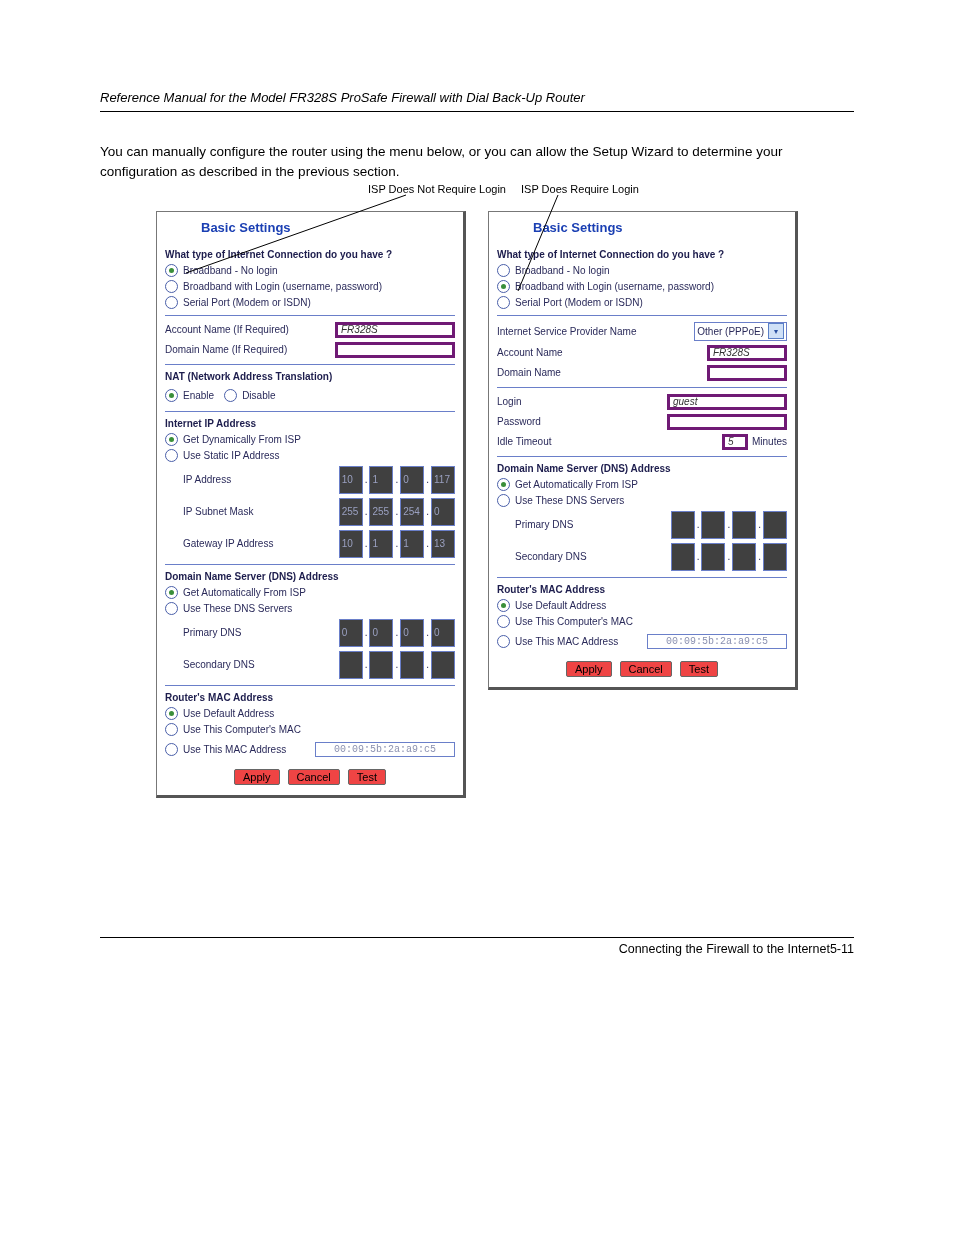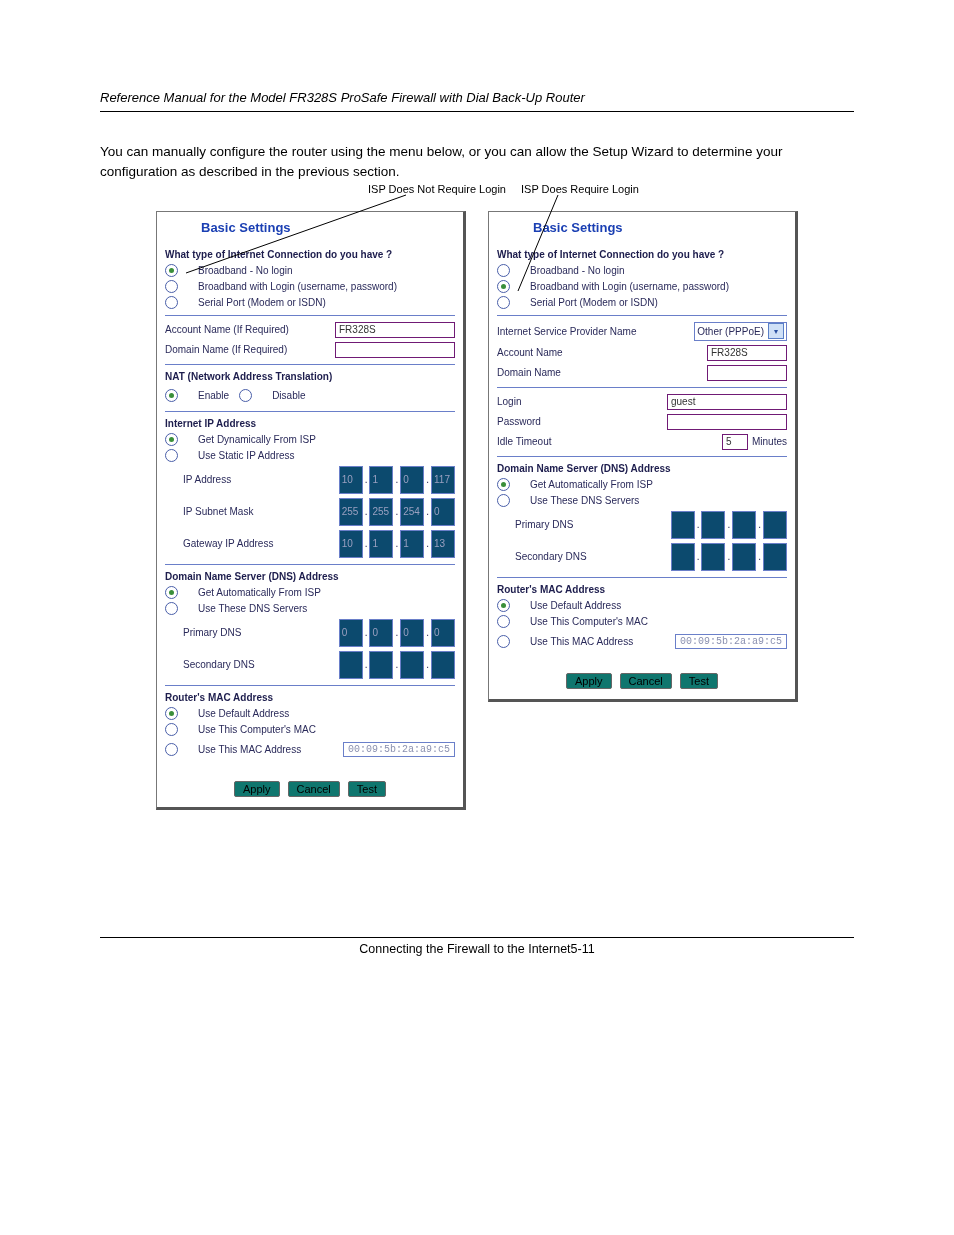"Broadband - No login" .row { gap: 20px -> 5px }
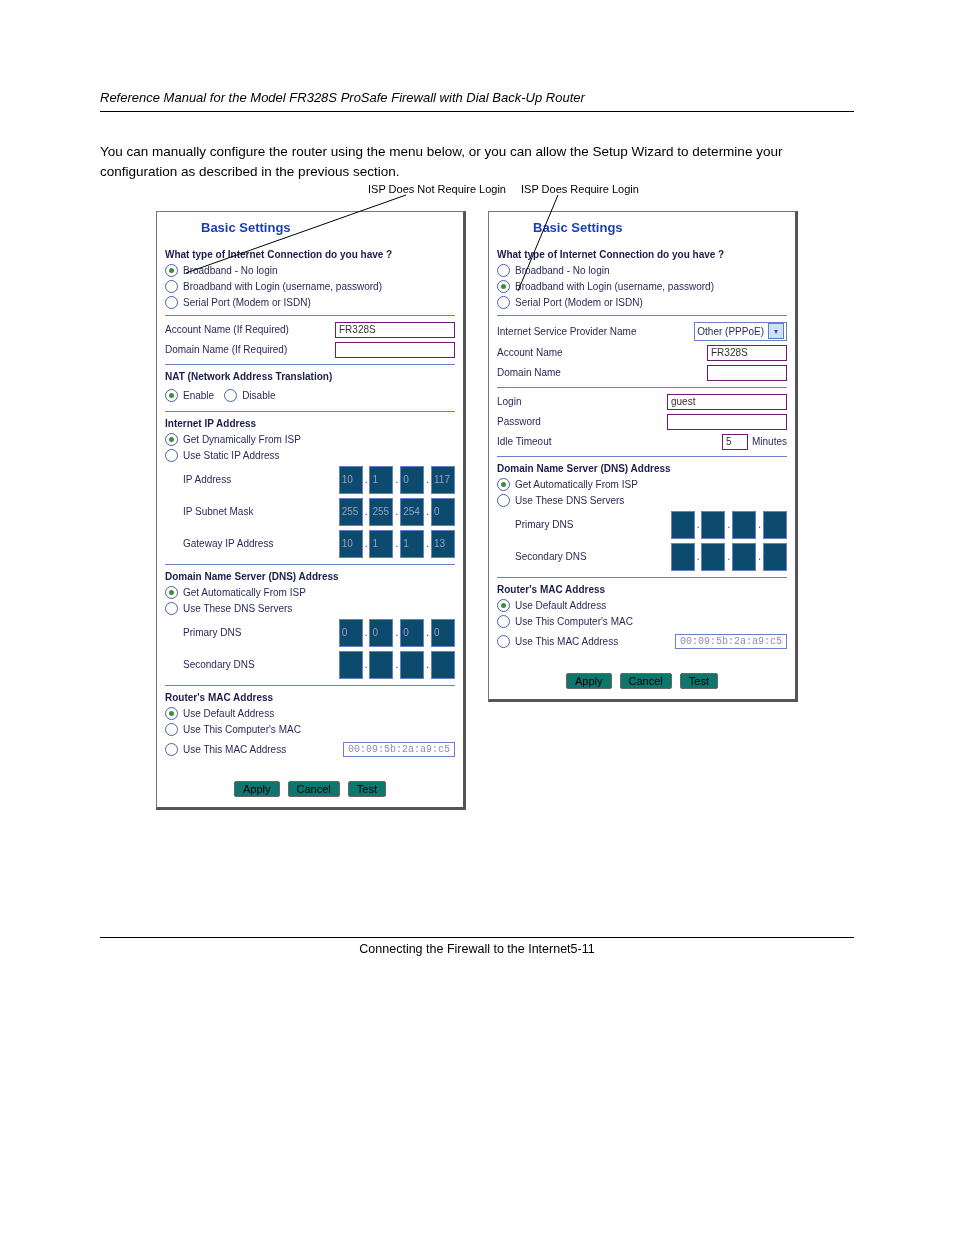"FR328S" .tinput { border: 1px solid #701a75 -> 3px solid #701a75; font-style: none -> italic }
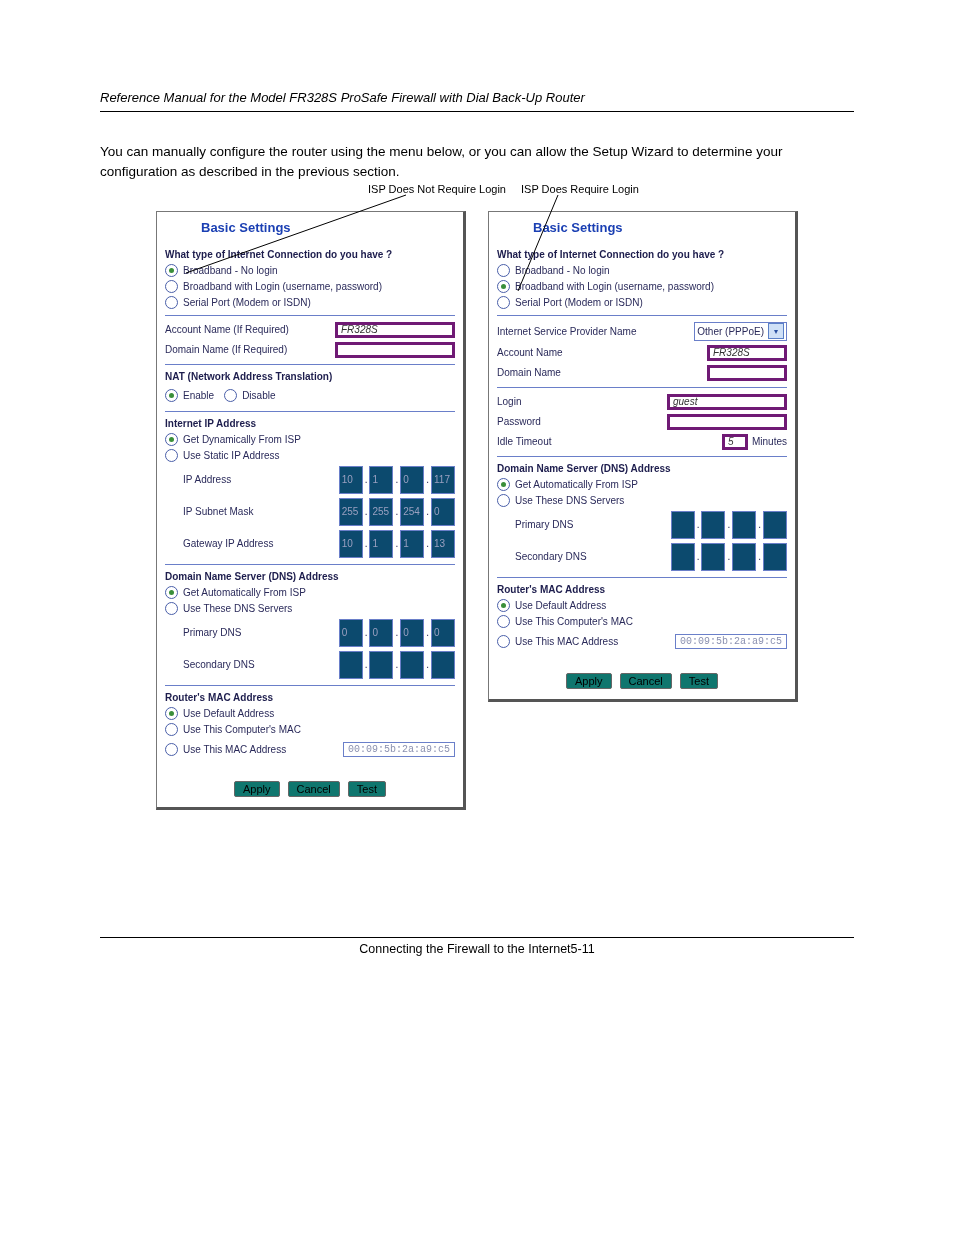"10" .octet { background: #0c4a6e -> #404040 }
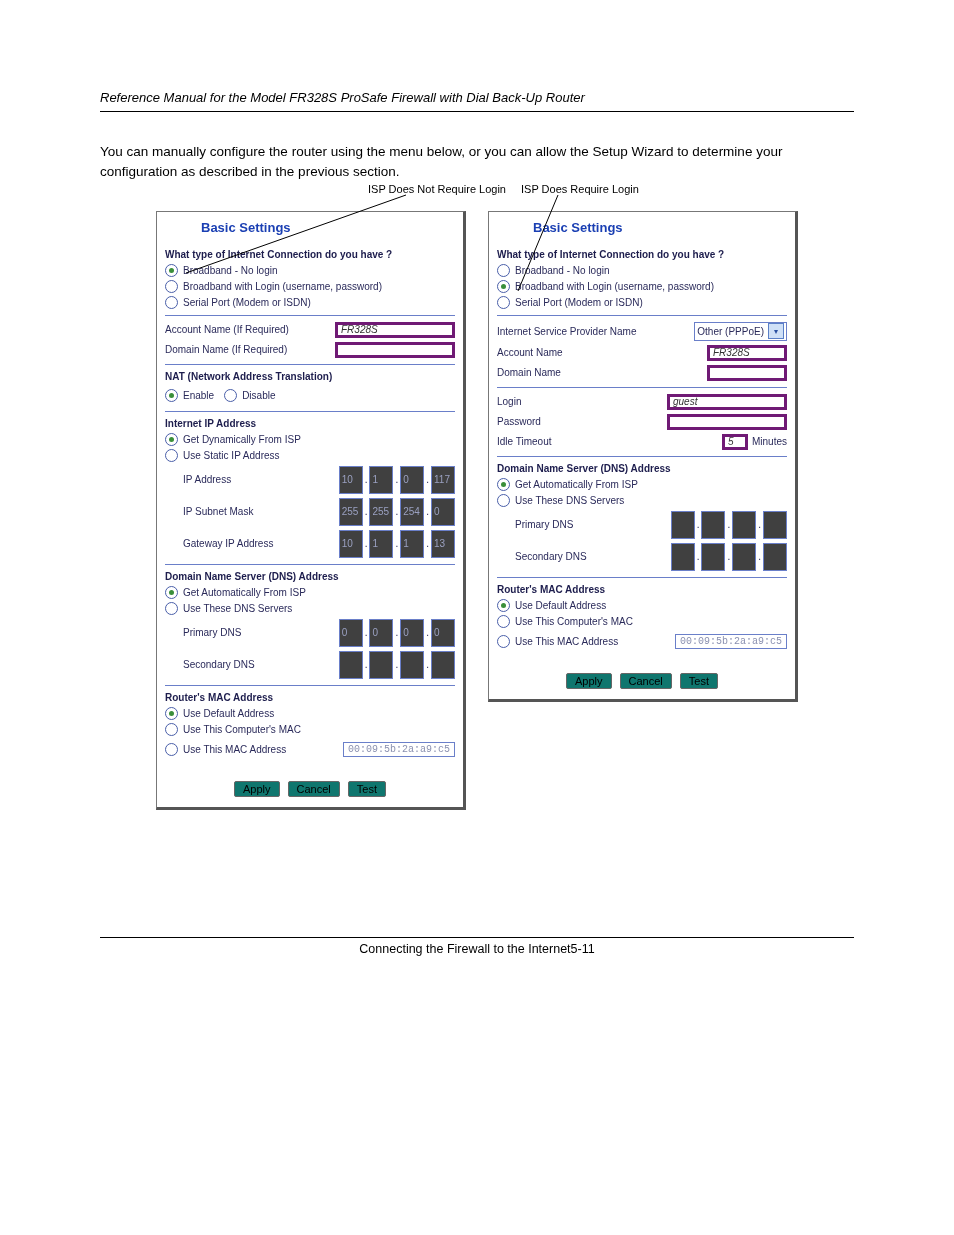"00:09:5b:2a:a9:c5" .mac { padding: 1px 4px -> 1px 18px }
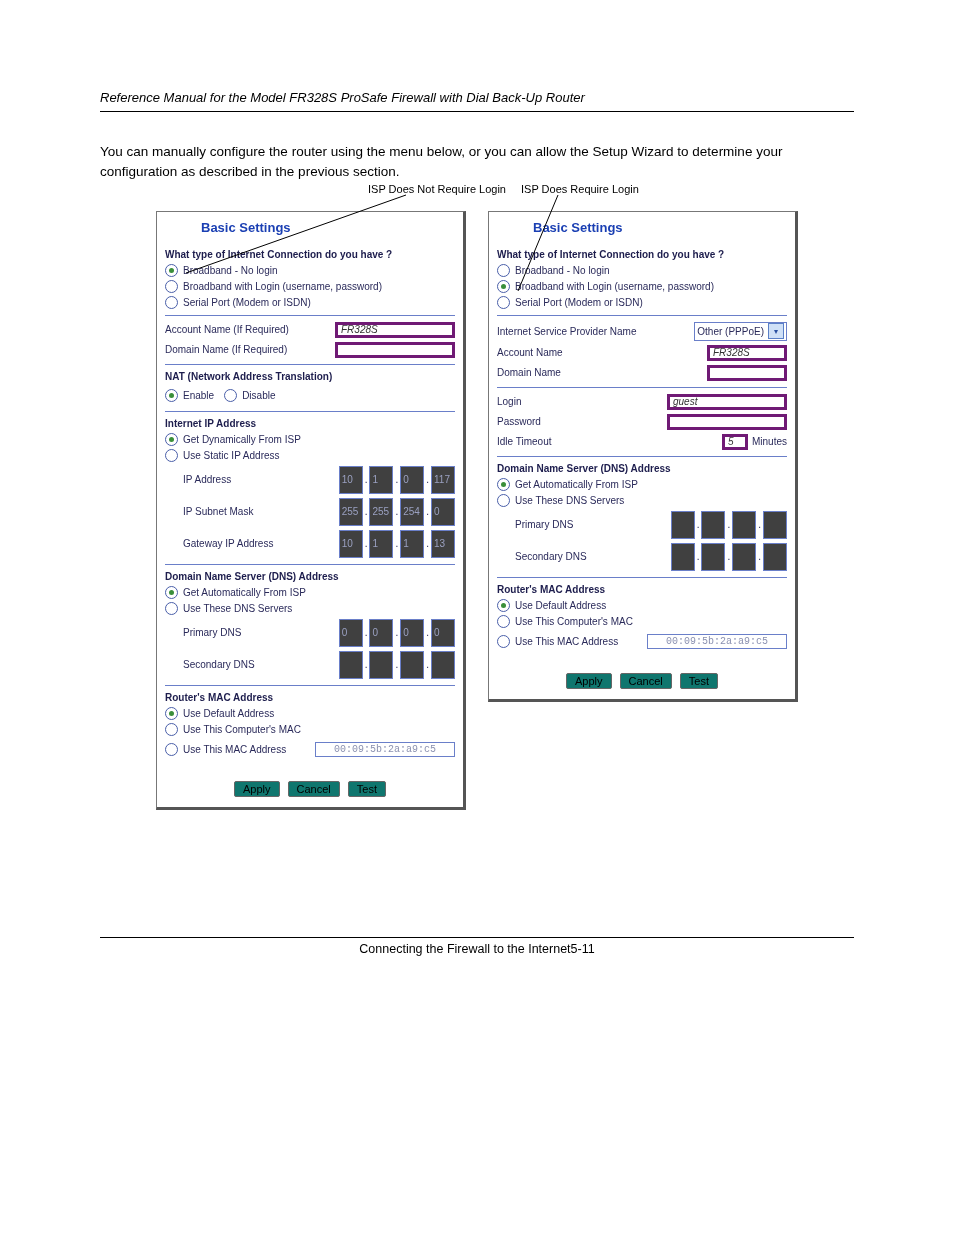"Apply" .btn { background: #0f766e -> #ef4444; margin-top: 12px -> none }
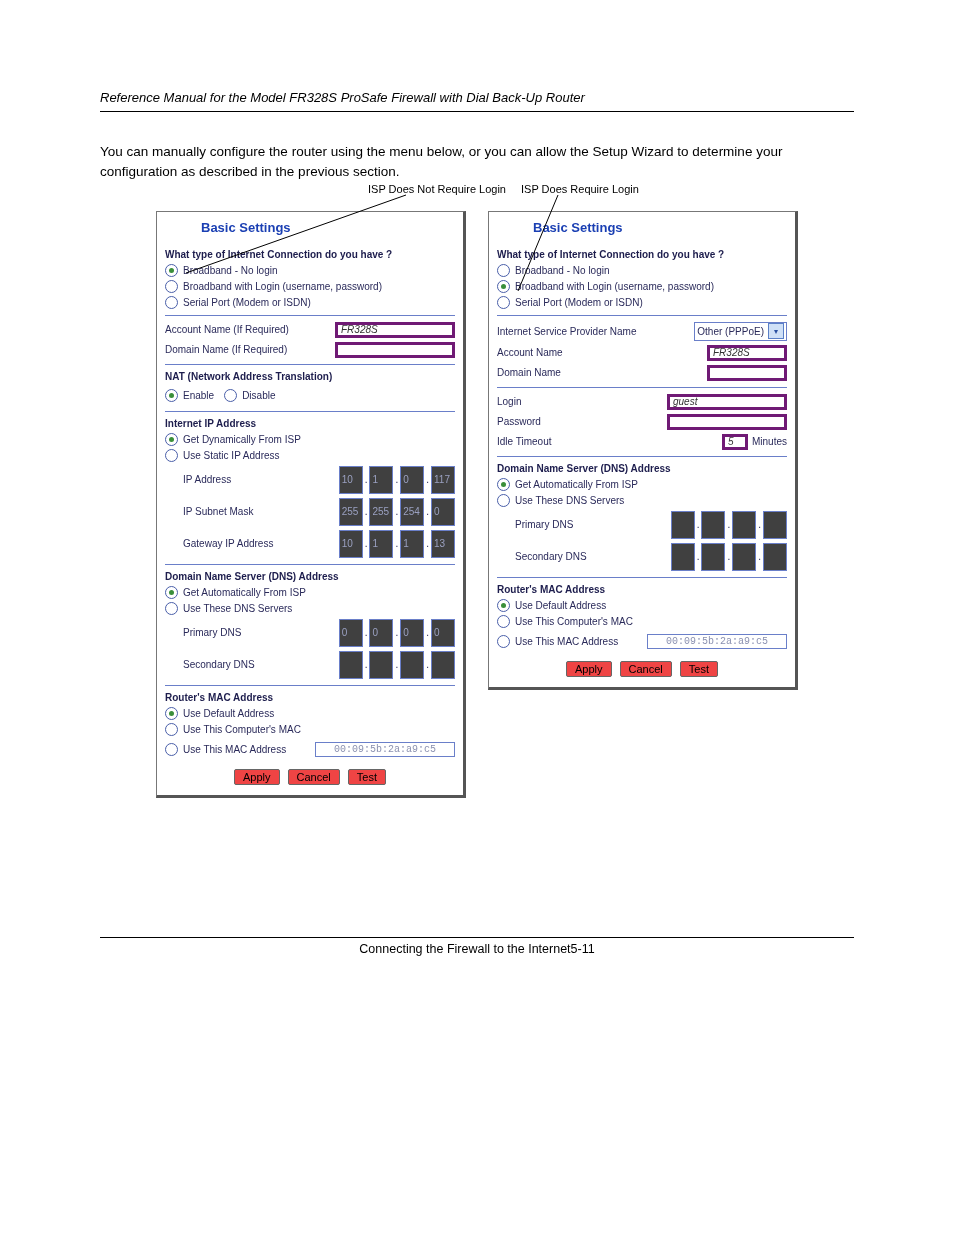"Connecting the Firewall to the" .footer-row { justify-content: center -> flex-end }
